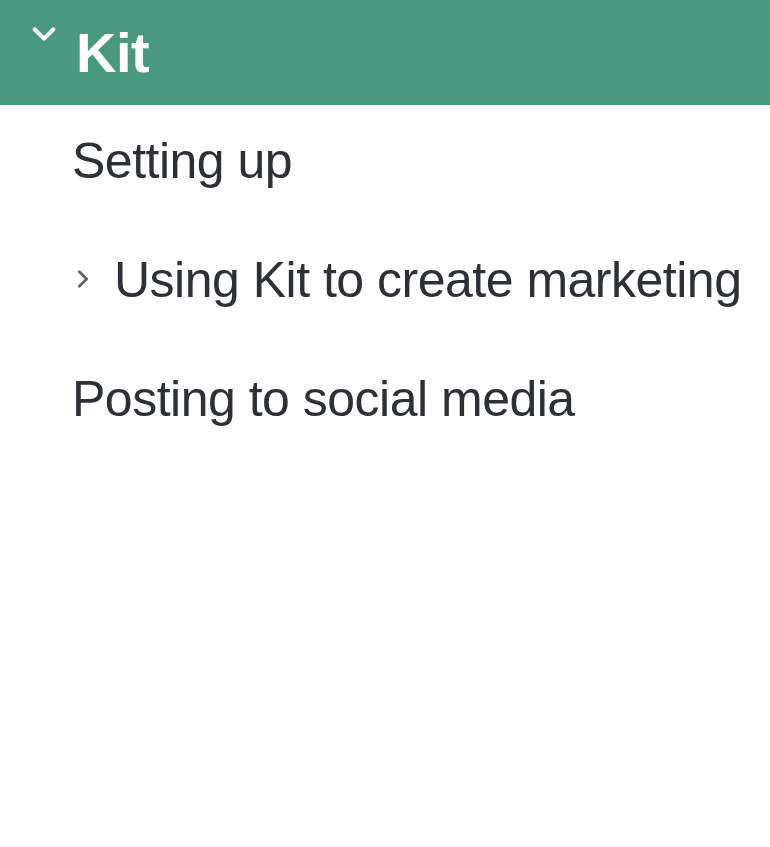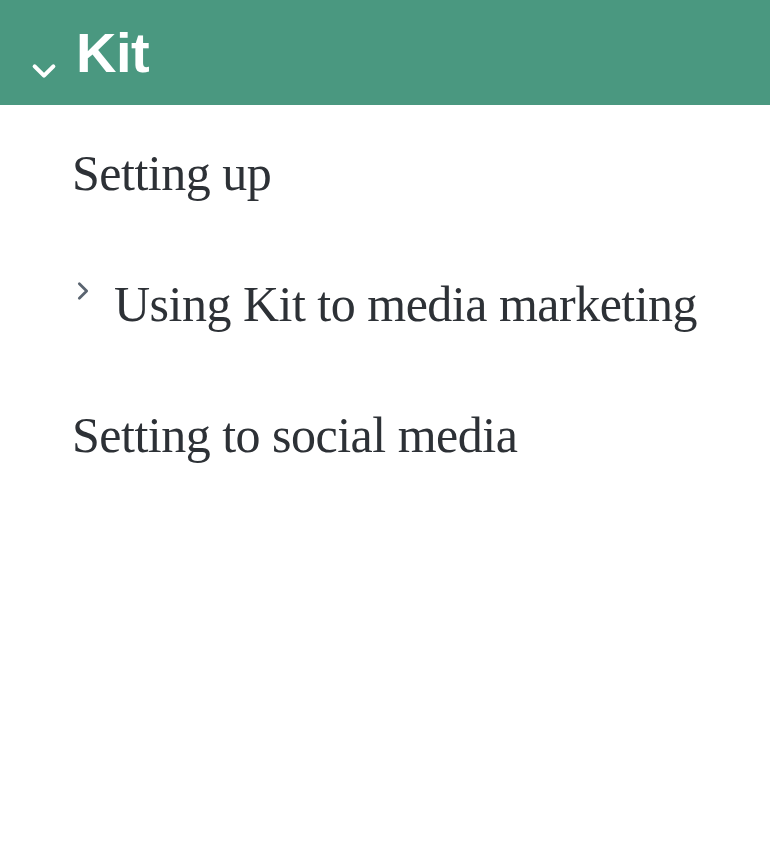"Kit" .nav-header { align-items: flex-end -> flex-start }
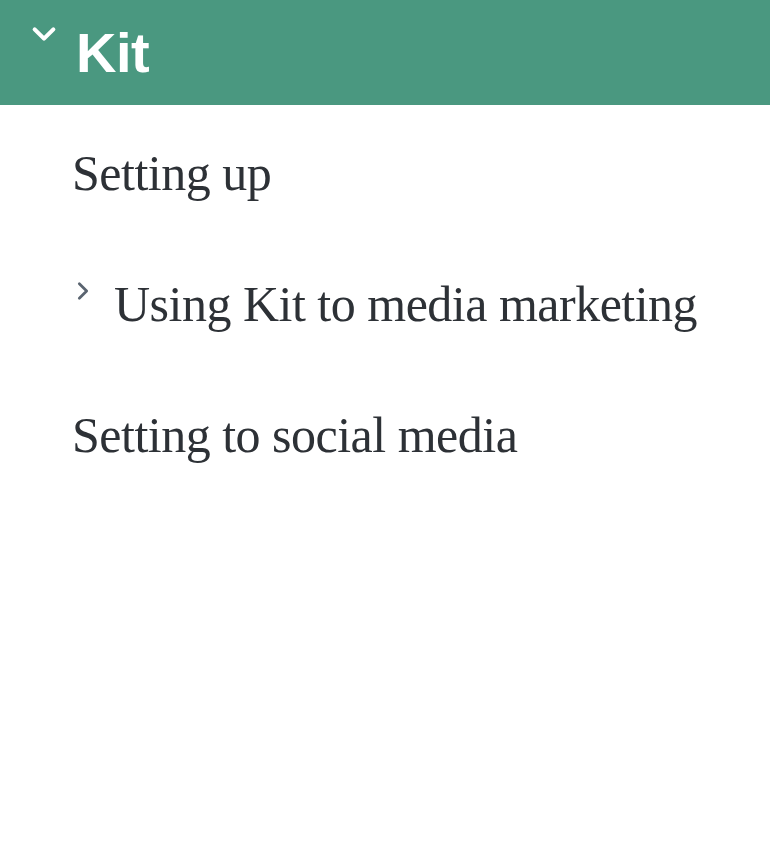"Setting up" .nav-item { font-family: Liberation Serif, serif -> none; padding: 36px 0 30px 72px -> 24px 0 30px 72px }
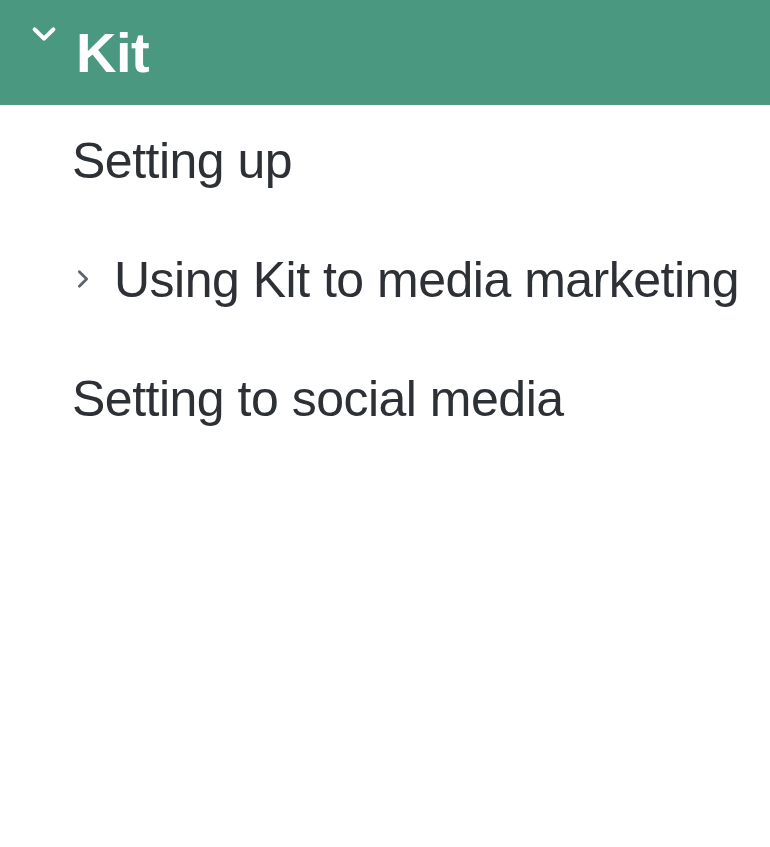"Using Kit to media marketing" span.nav-item-label { text: media -> create }
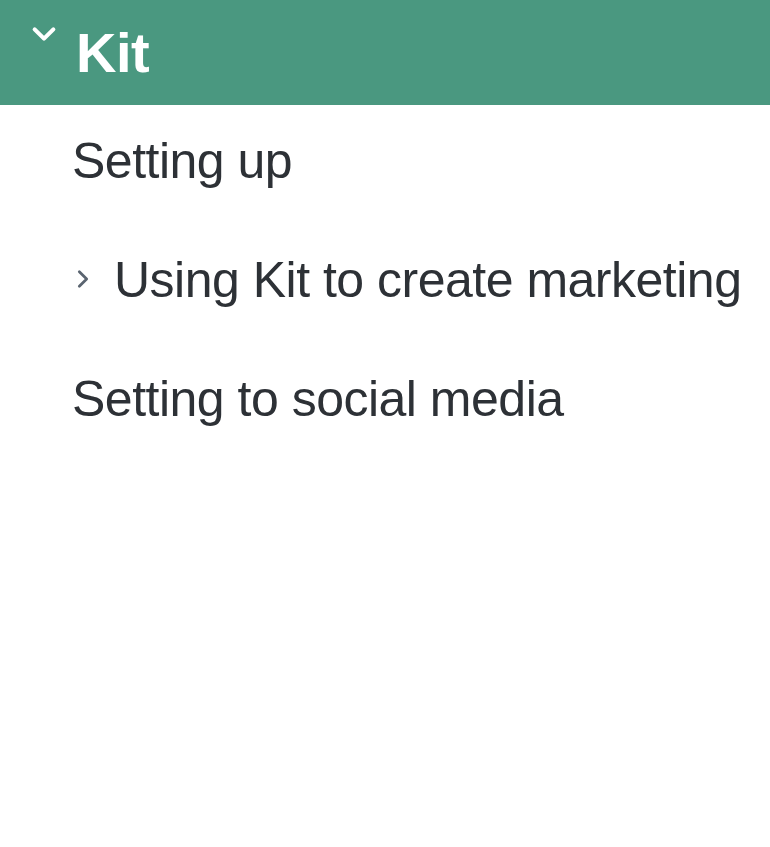"Setting to social media" span.nav-item-label { text: Setting -> Posting }
